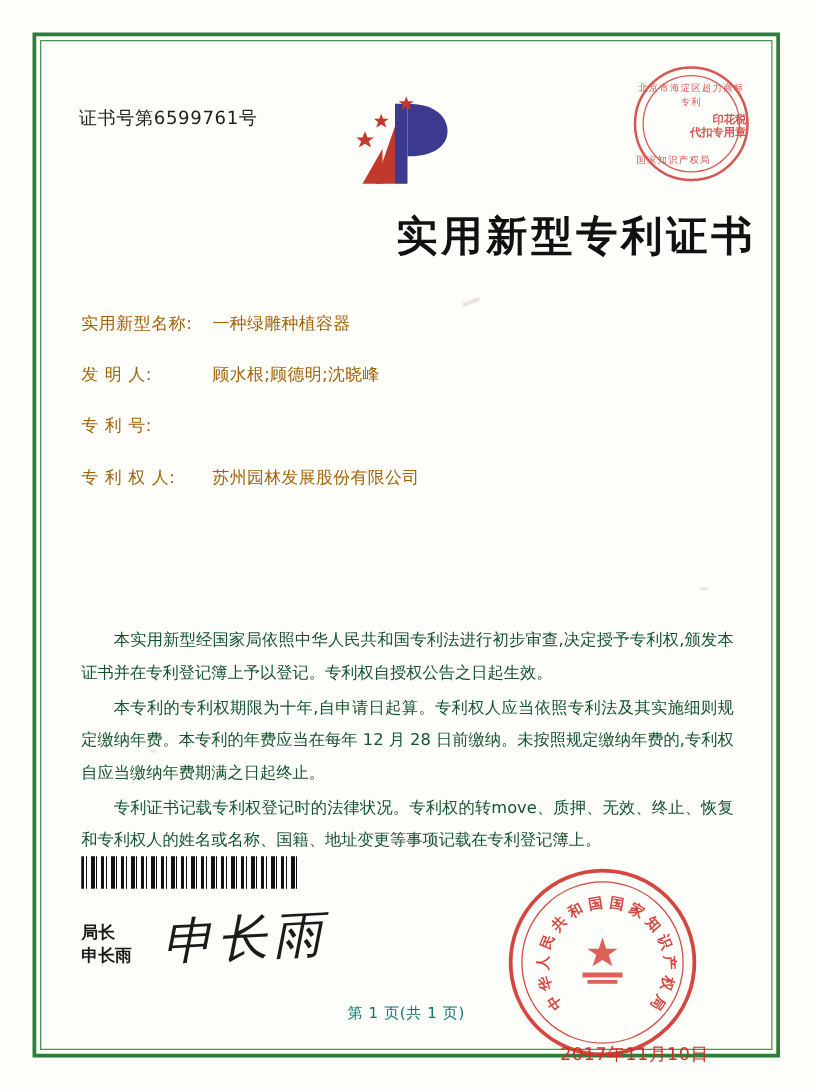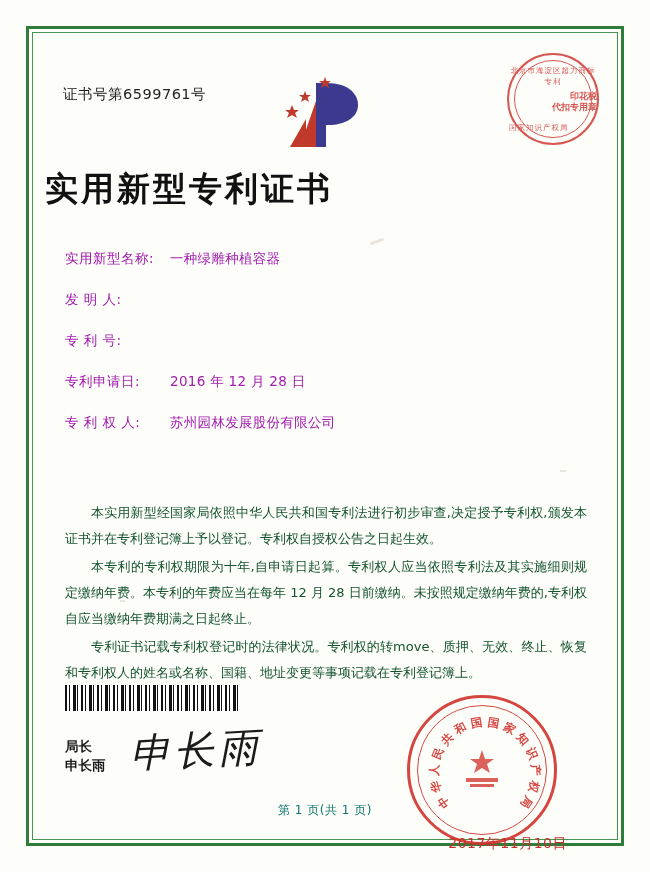"实用新型专利证书" .main-title { text-align: left -> right }
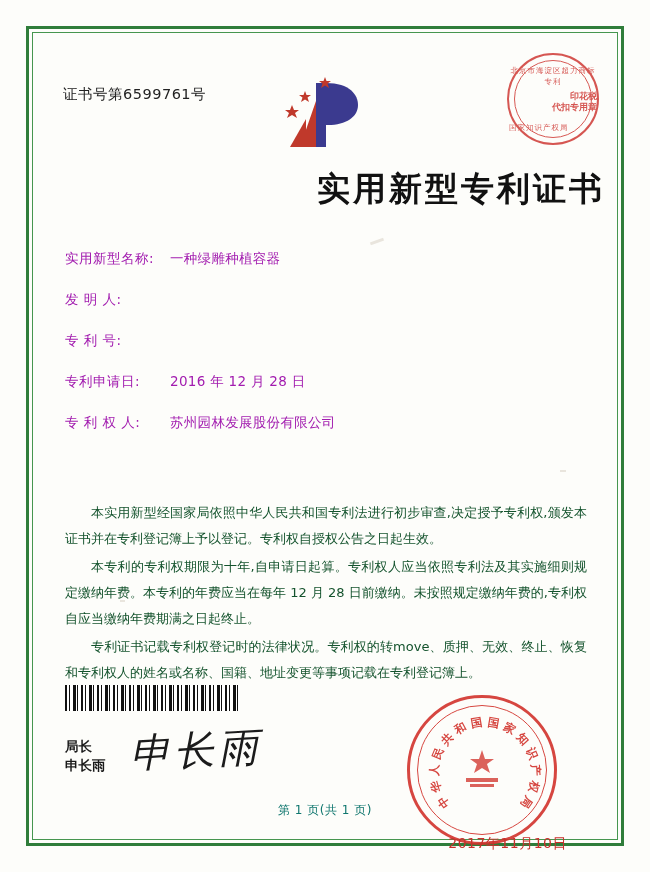"实用新型名称:" .field-row { color: #a21caf -> #a16207 }
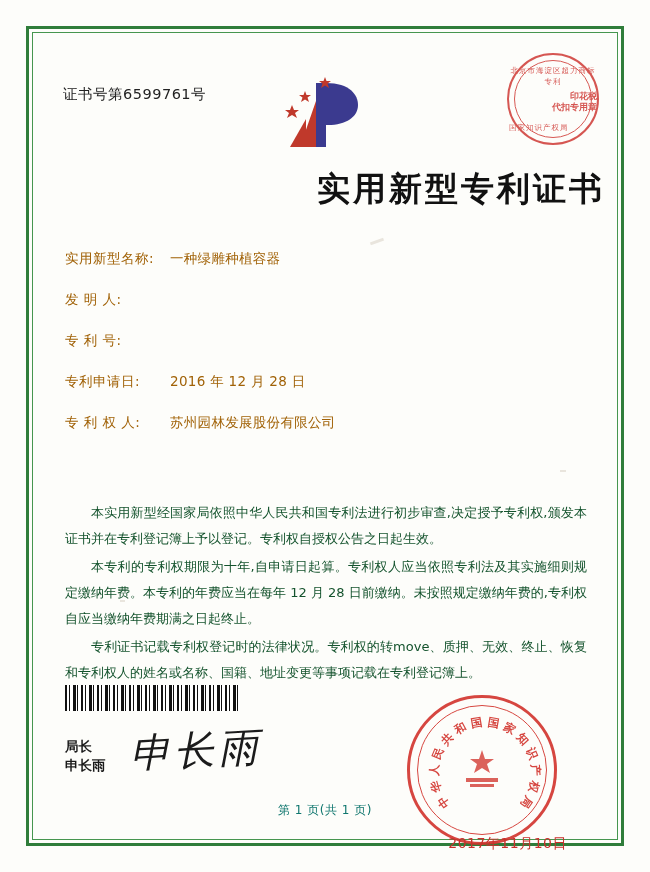"顾水根;顾德明;沈晓峰" div.field-value { html: none -> <div>顾水根;顾德明;沈晓峰</div> }
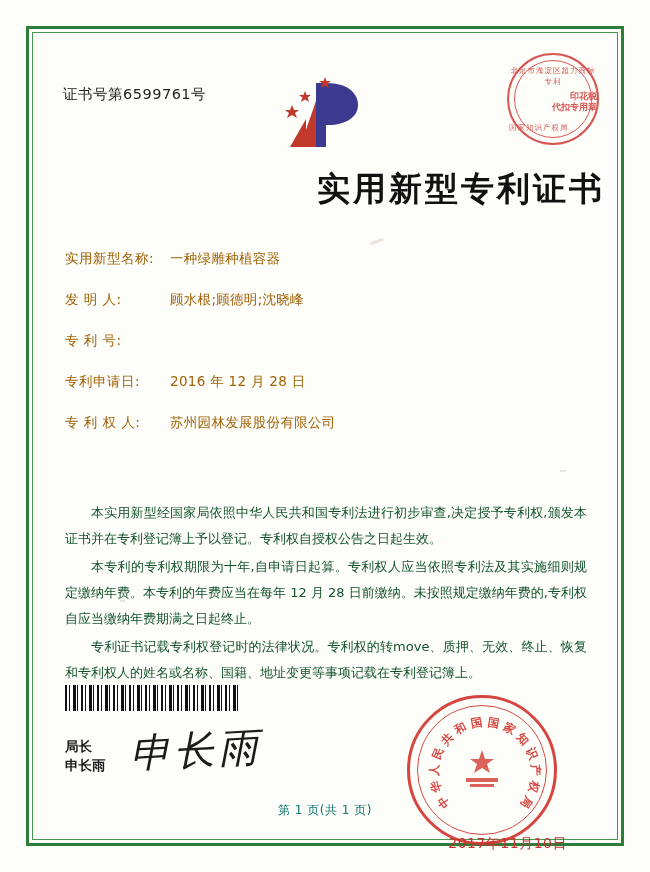"专利申请日:" div.field-row { html: <div> <div>专利申请日:</div> <div>2016 年 12 月 28 日</div> </div> -> none }
